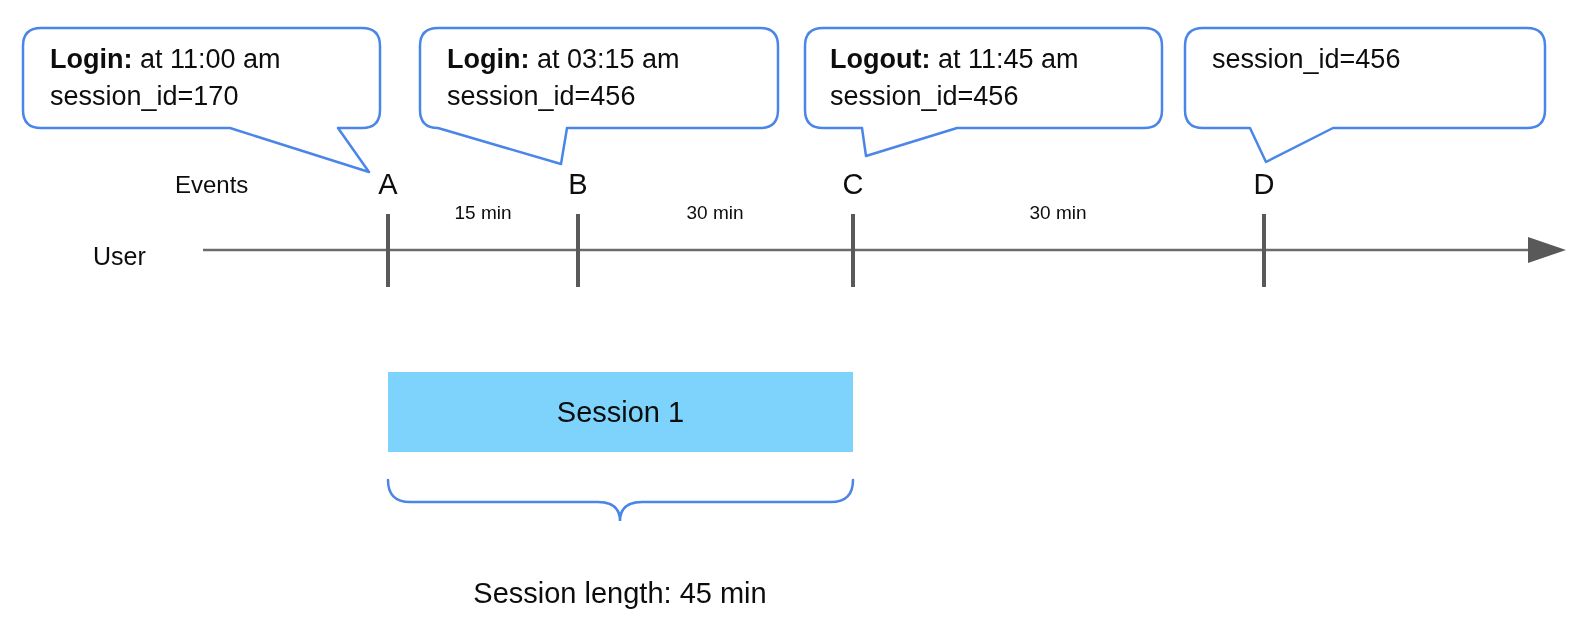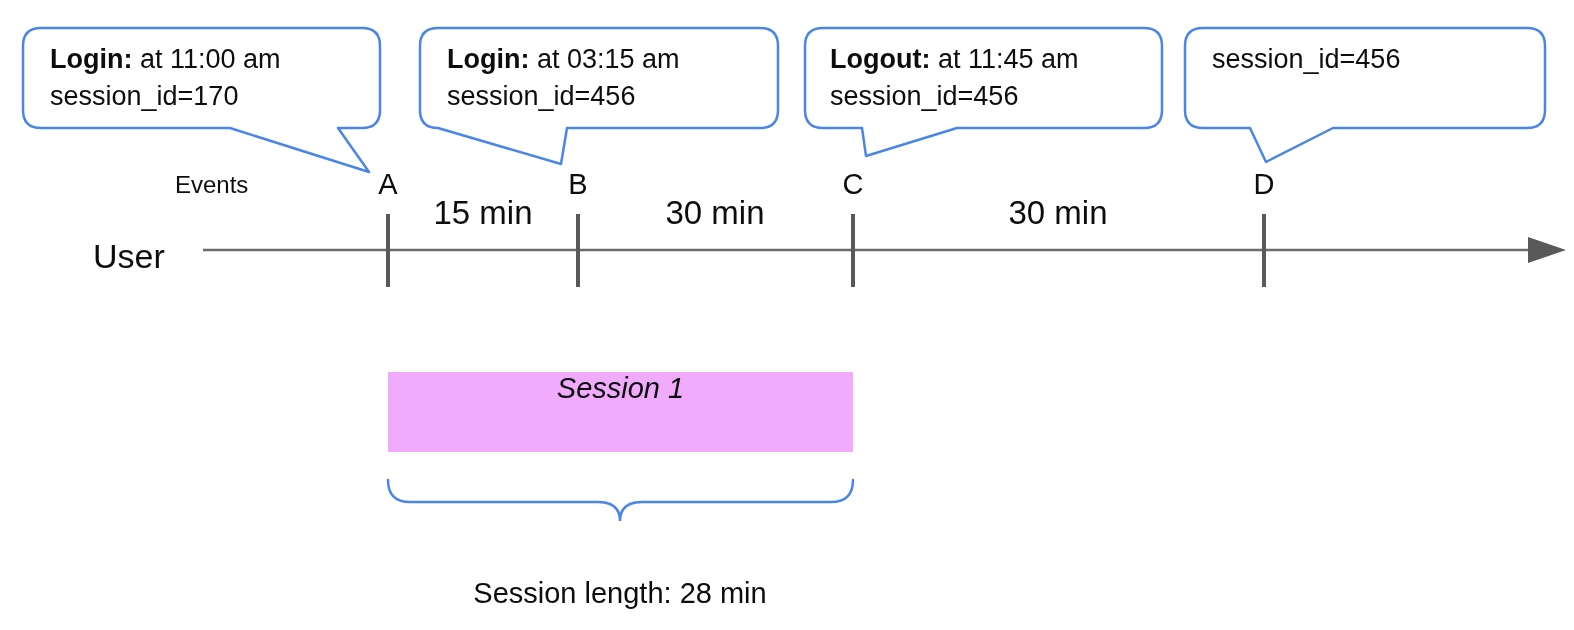"15 min" .interval { font-size: 33px -> 19px }
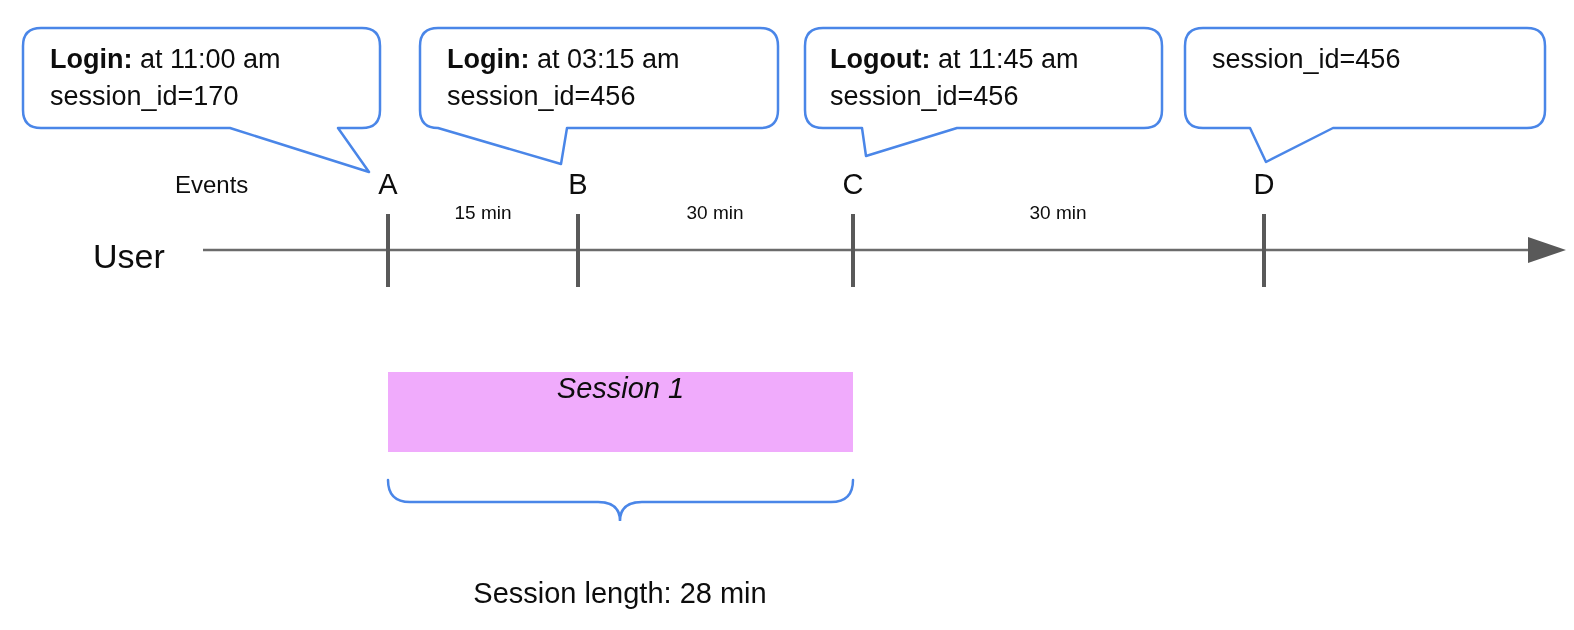"User" .user-label { font-size: 34px -> 25px }
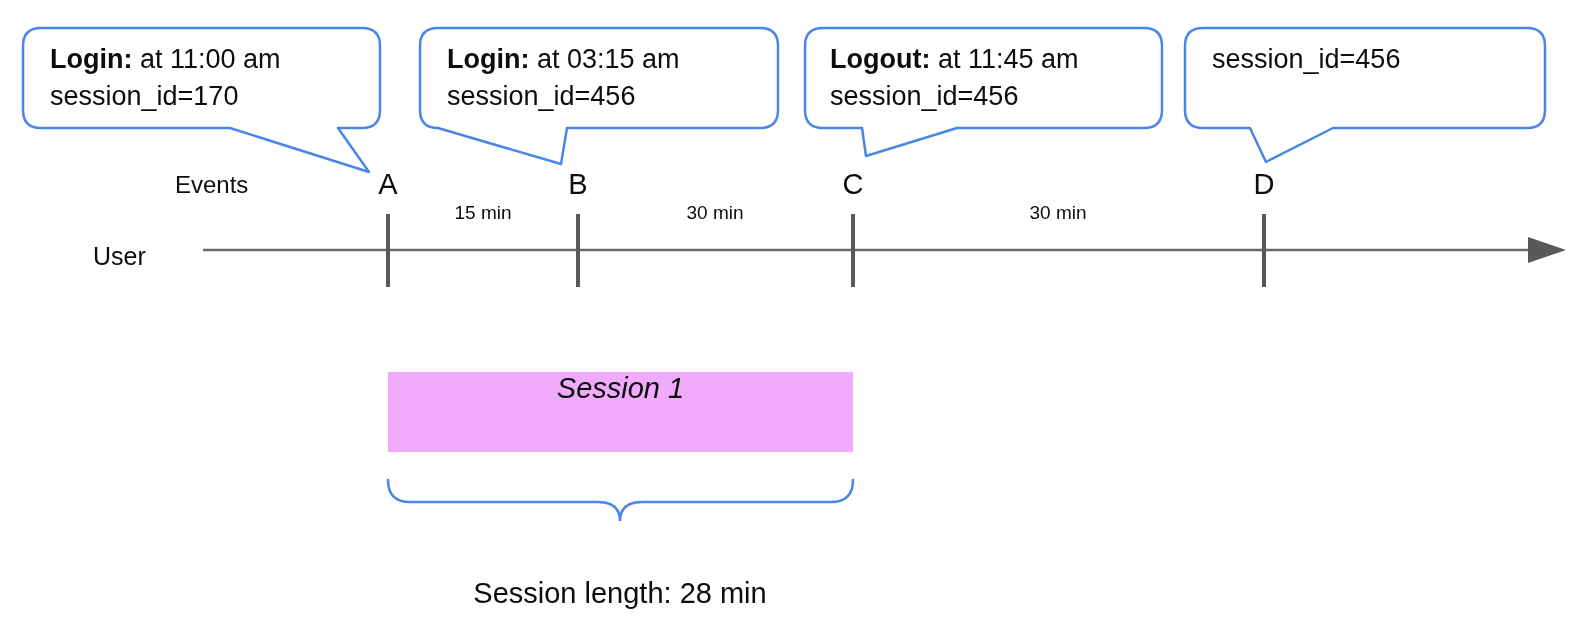"Session 1" .session-box { align-items: none -> center; background: #f0abfc -> #7dd3fc; font-style: italic -> none }
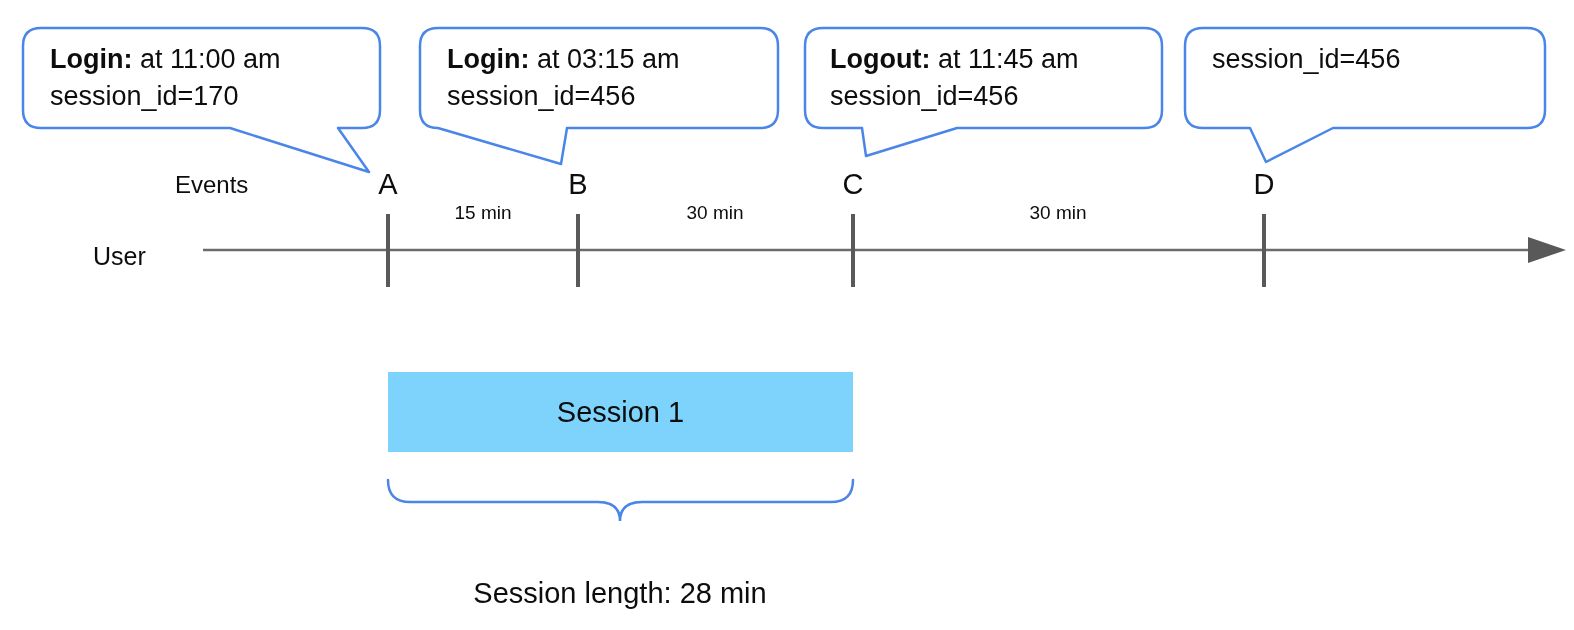"Session length: 28 min" div.session-length-label { text: 28 -> 45 }
